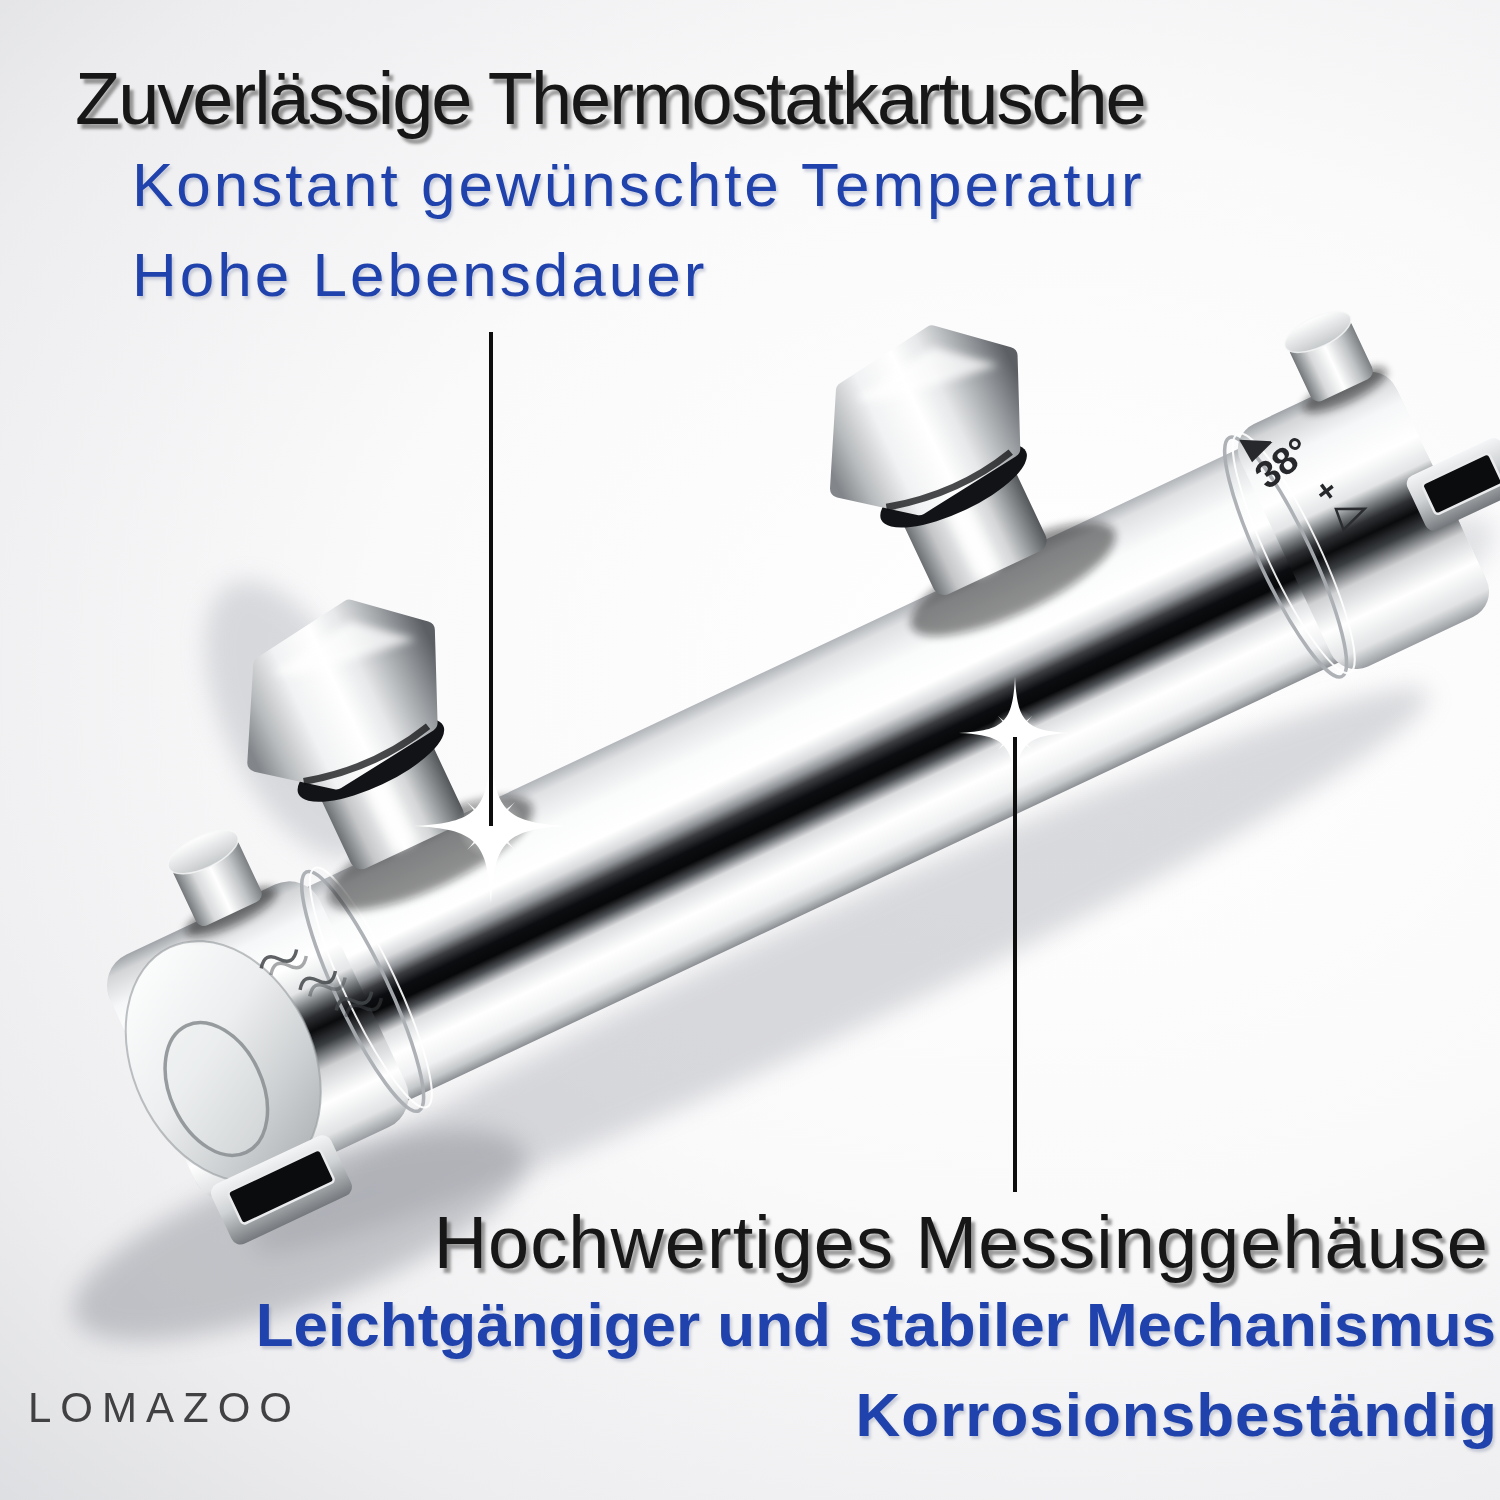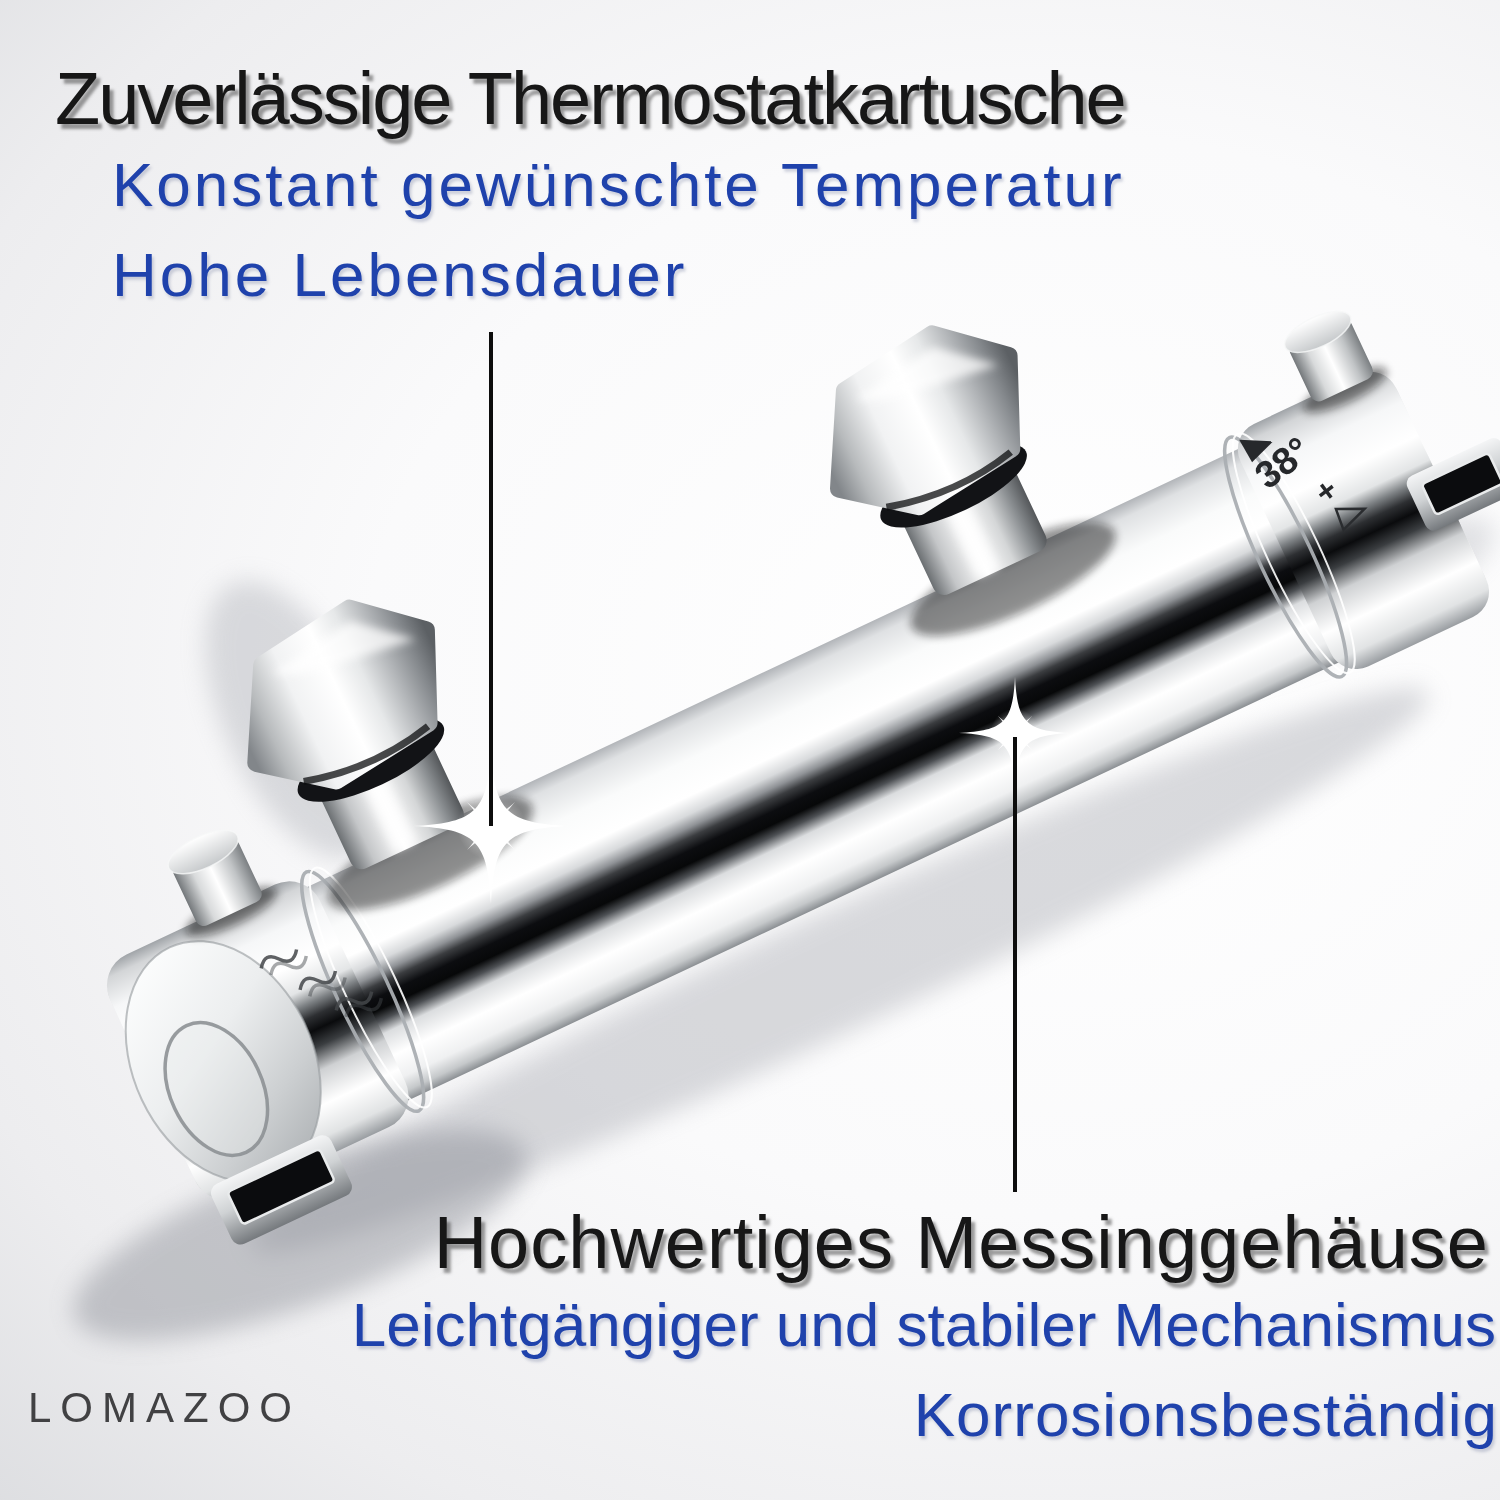"Zuverlässige Thermostatkartusche" .txt { margin-left: none -> 20px }
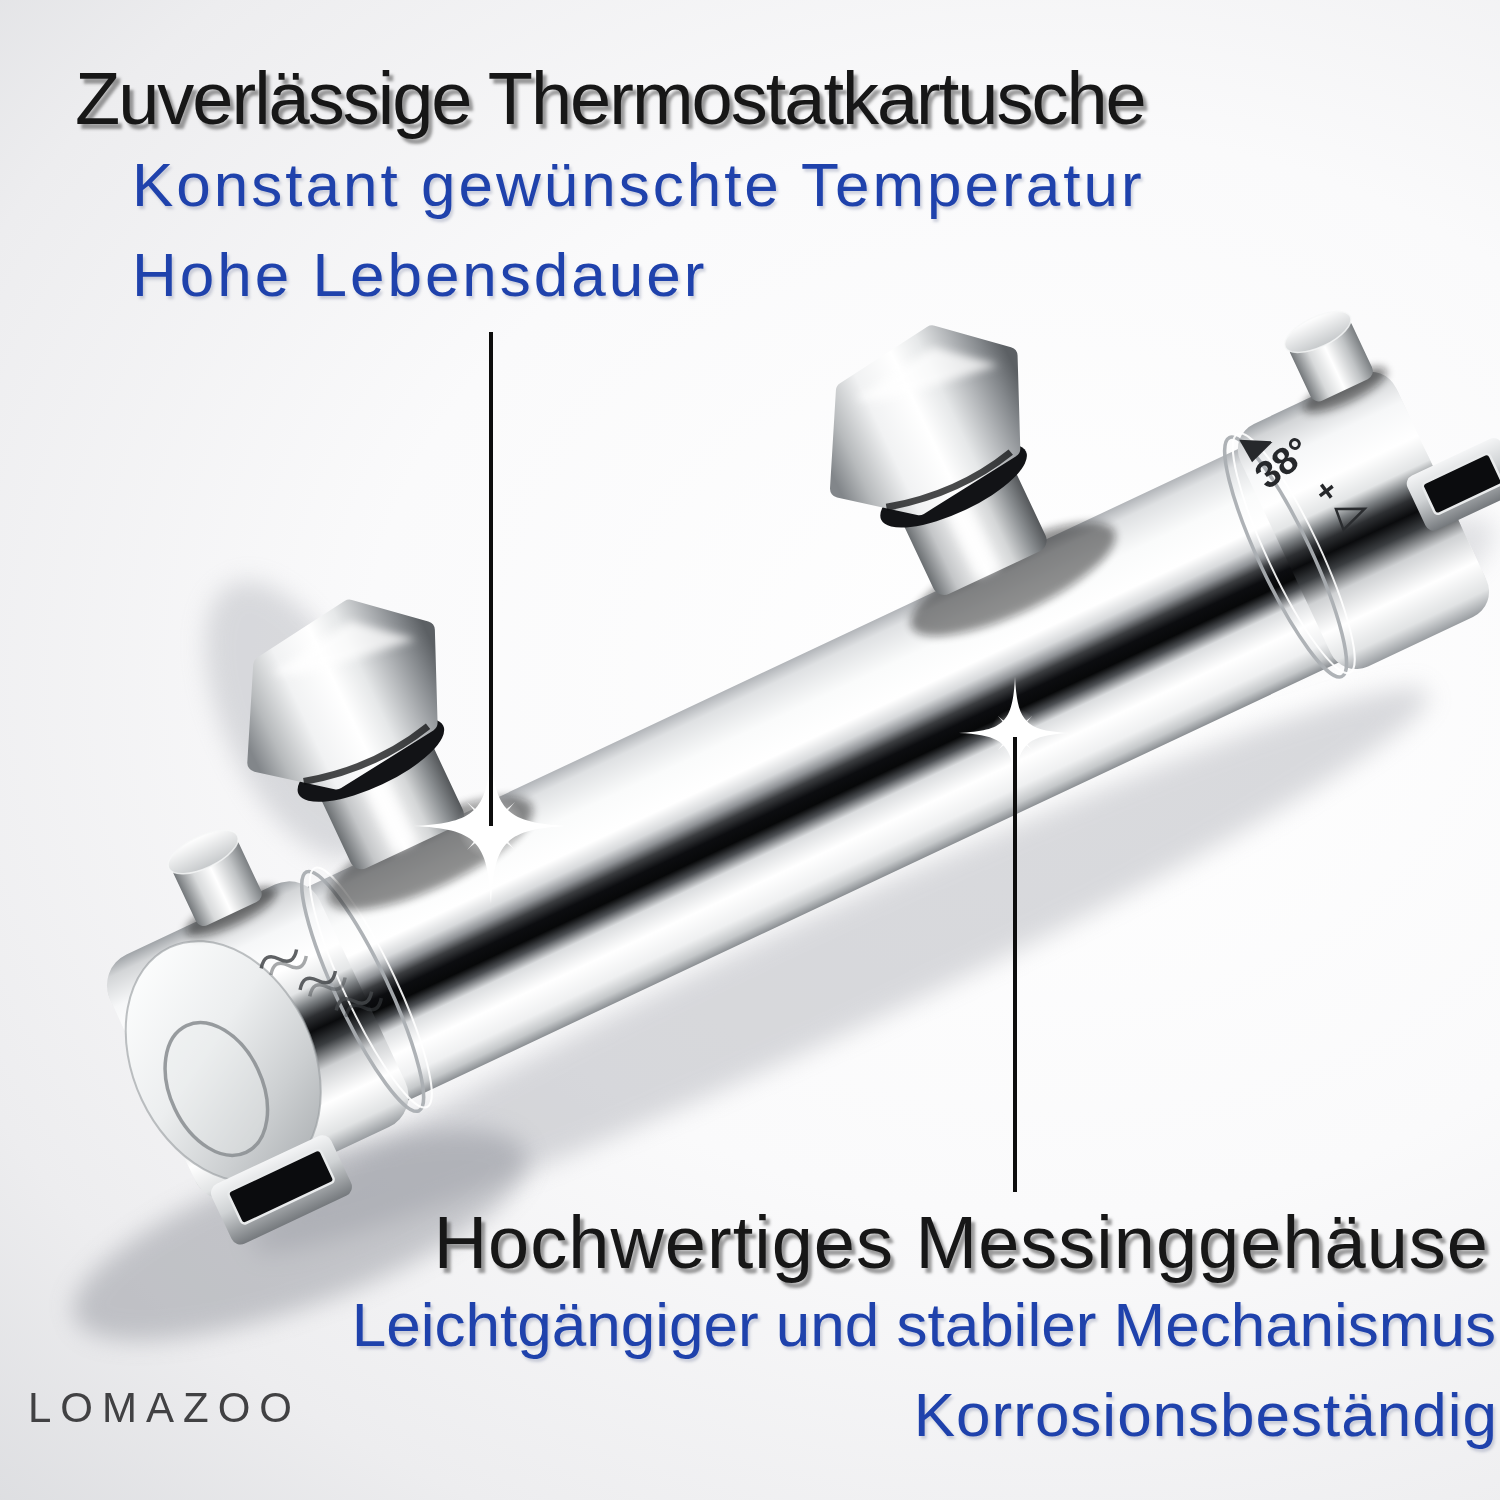"Leichtgängiger und stabiler Mechanismus" .s2a { font-weight: none -> bold }
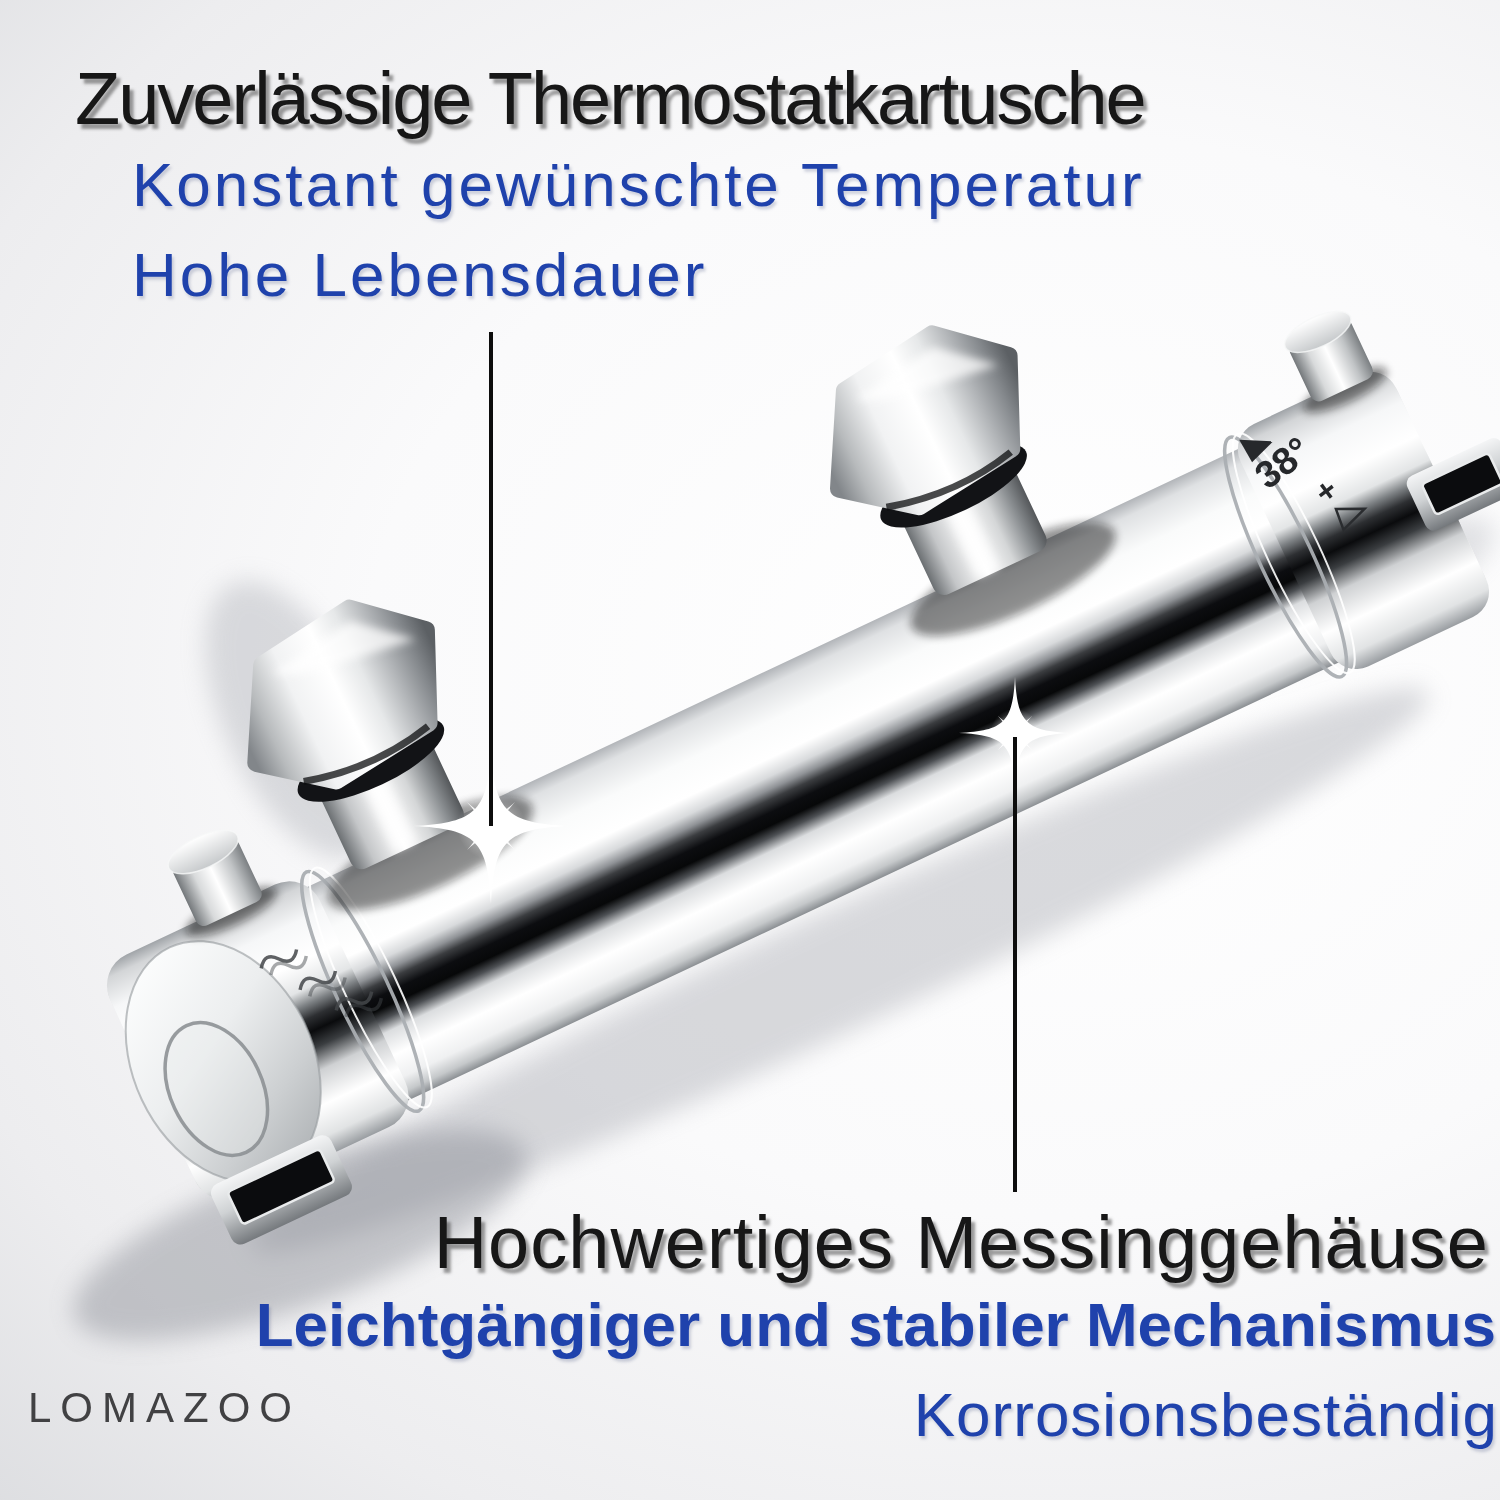"Korrosionsbeständig" .s2b { font-weight: none -> bold }
